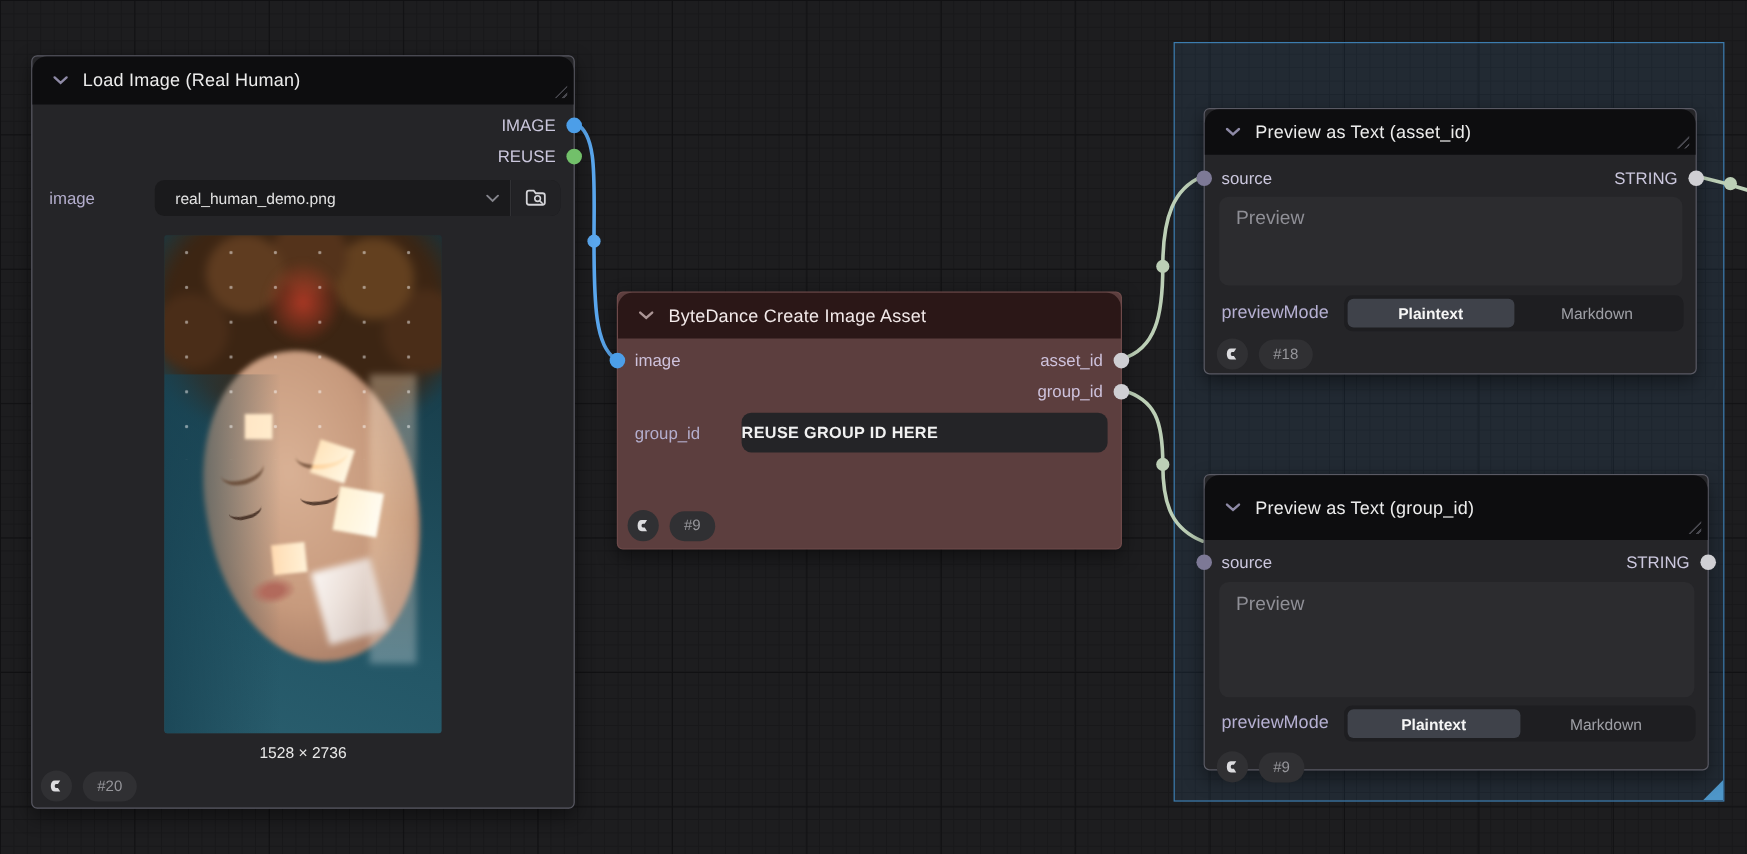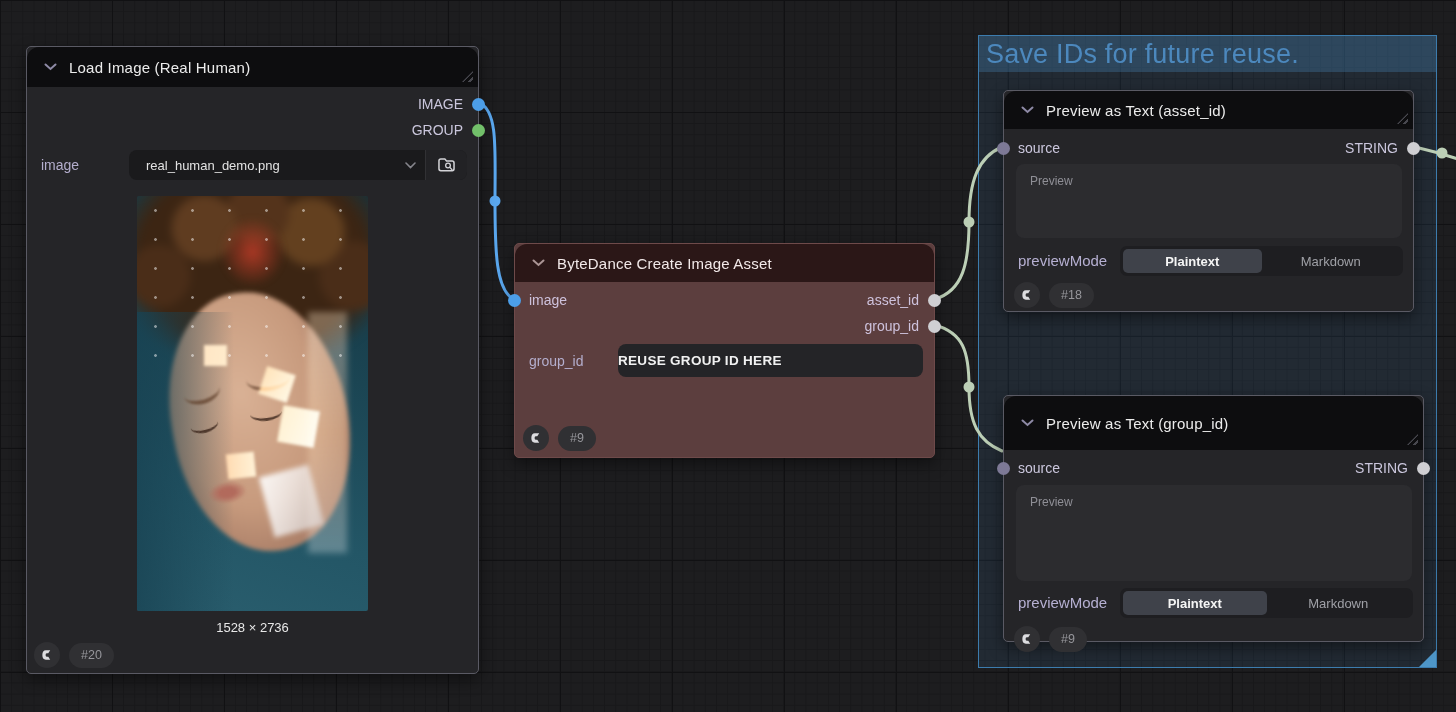"Save IDs for future reuse." div.group-header { html: <div> <span>Save IDs for future reuse.</span> </div> -> none }
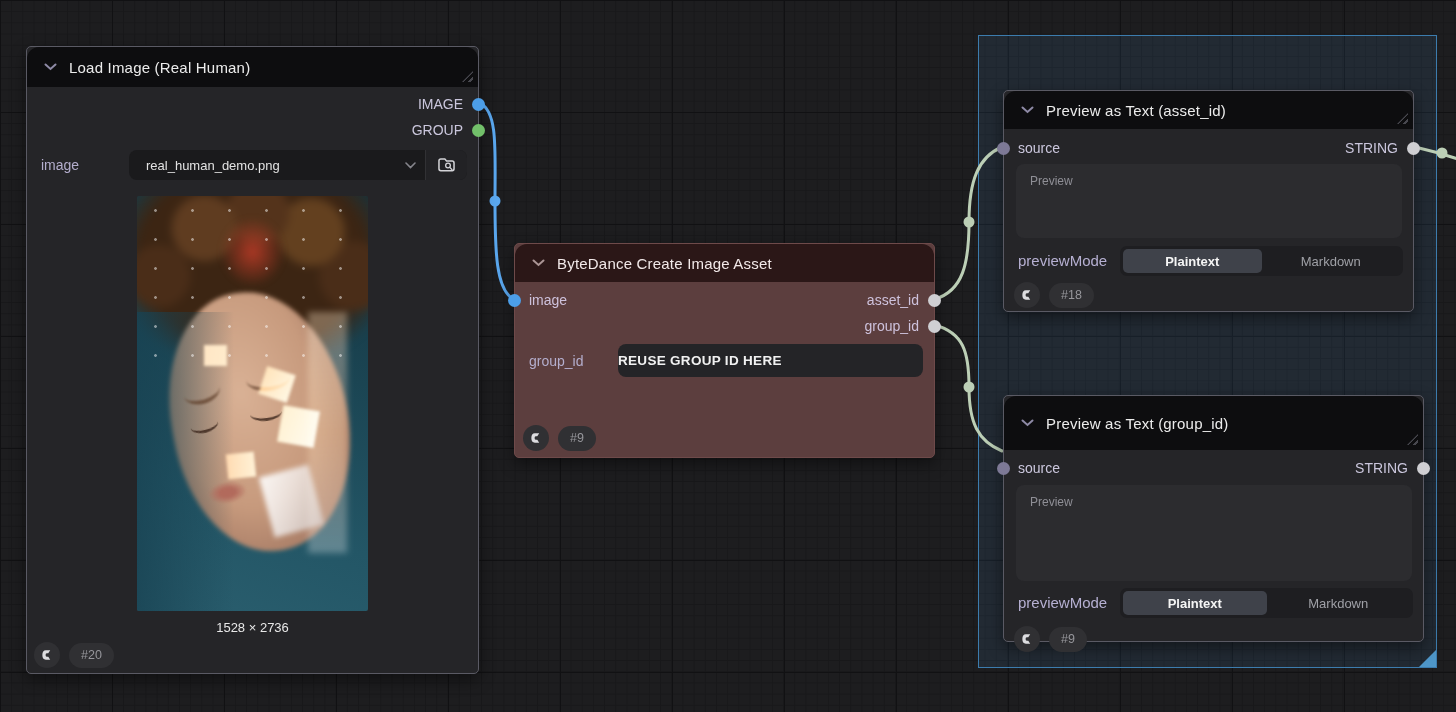"GROUP" span.plbl { text: GROUP -> REUSE }
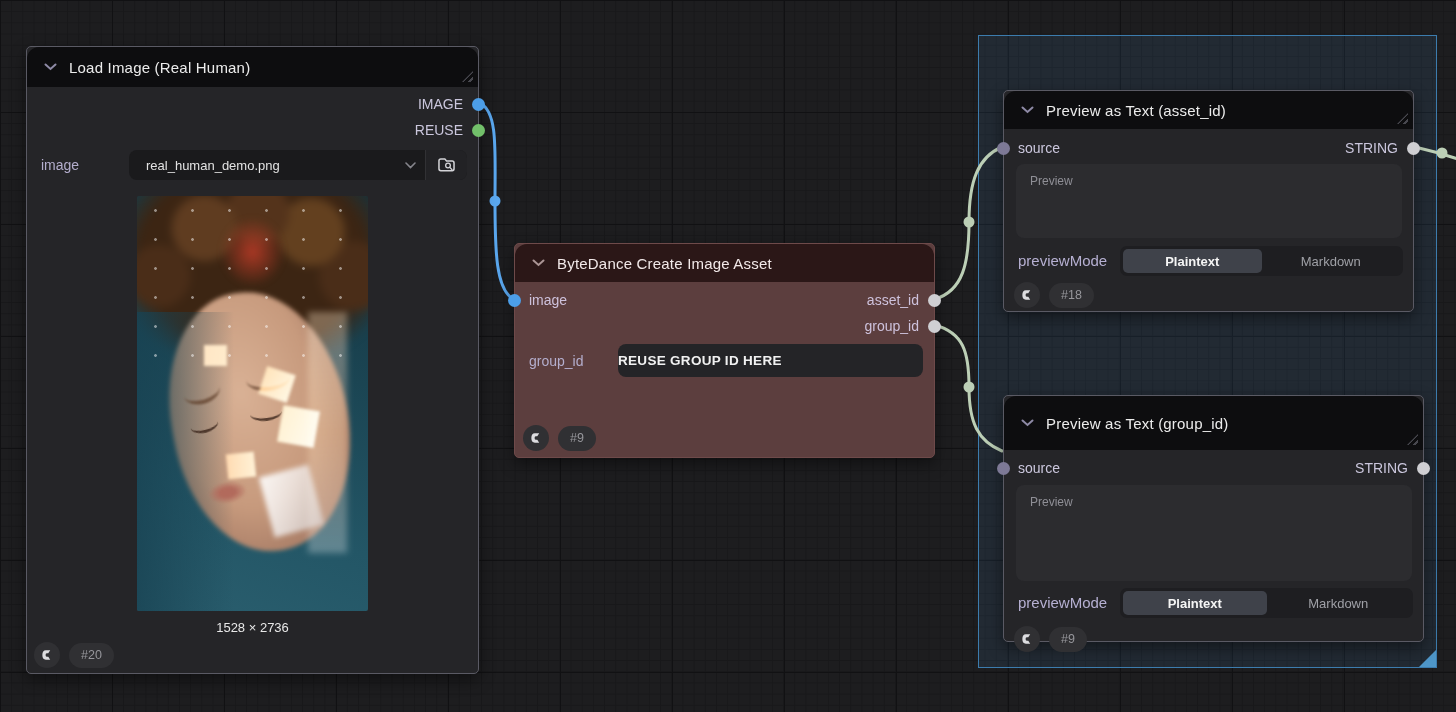"Preview" .preview-area { font-size: 12px -> 16px }
